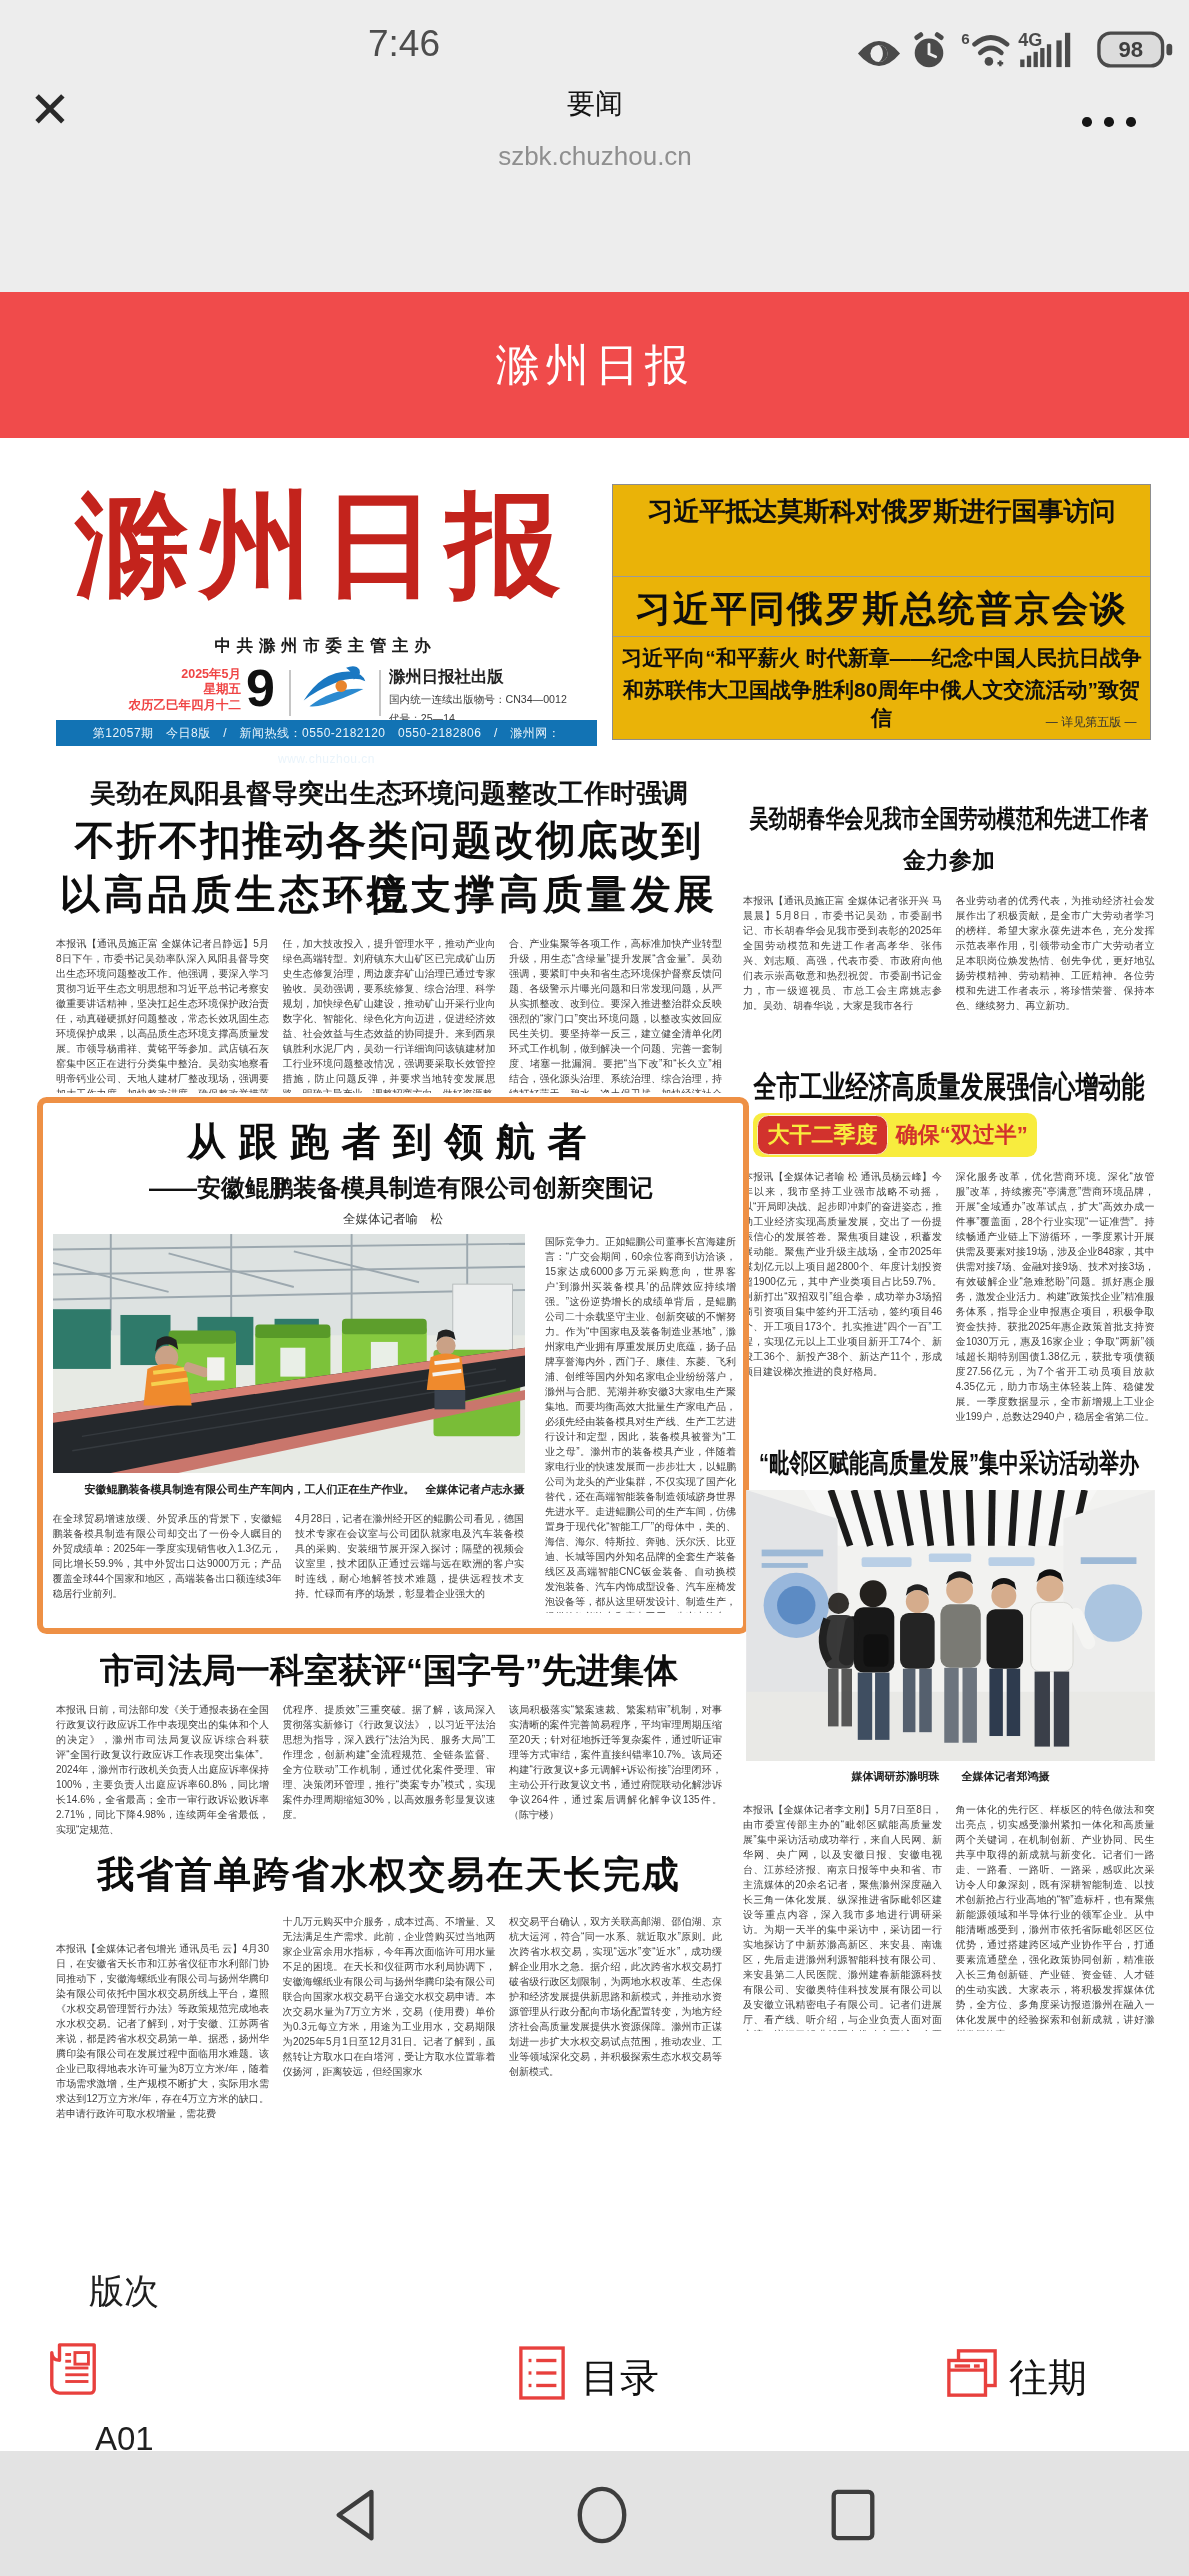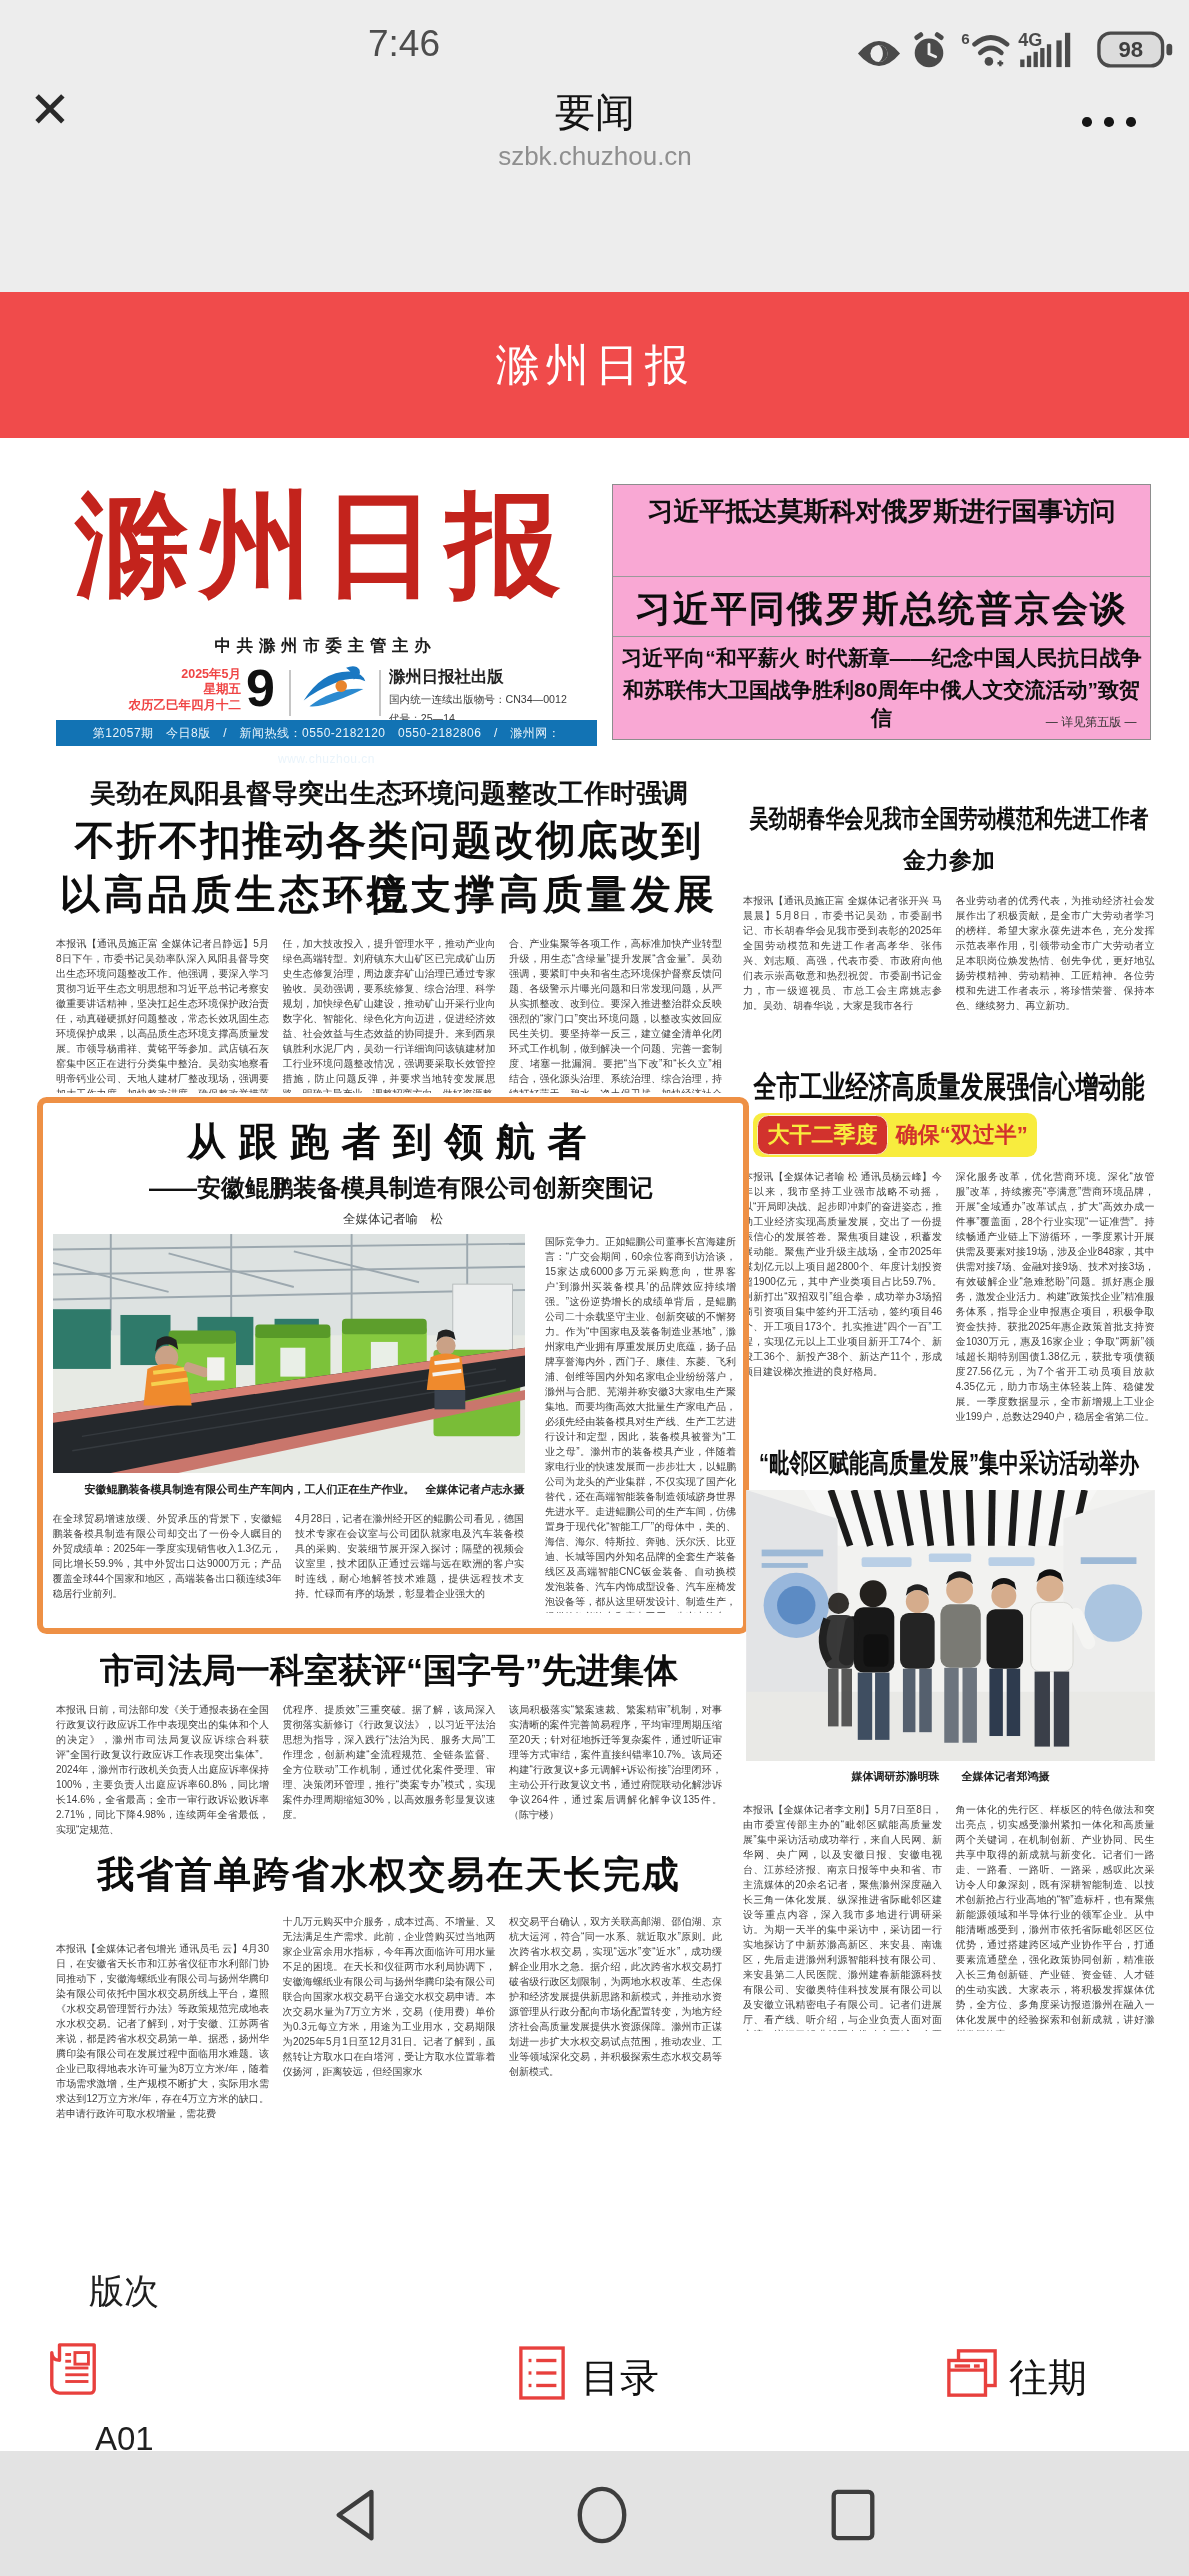"要闻" .btitle { font-size: 40px -> 28px }
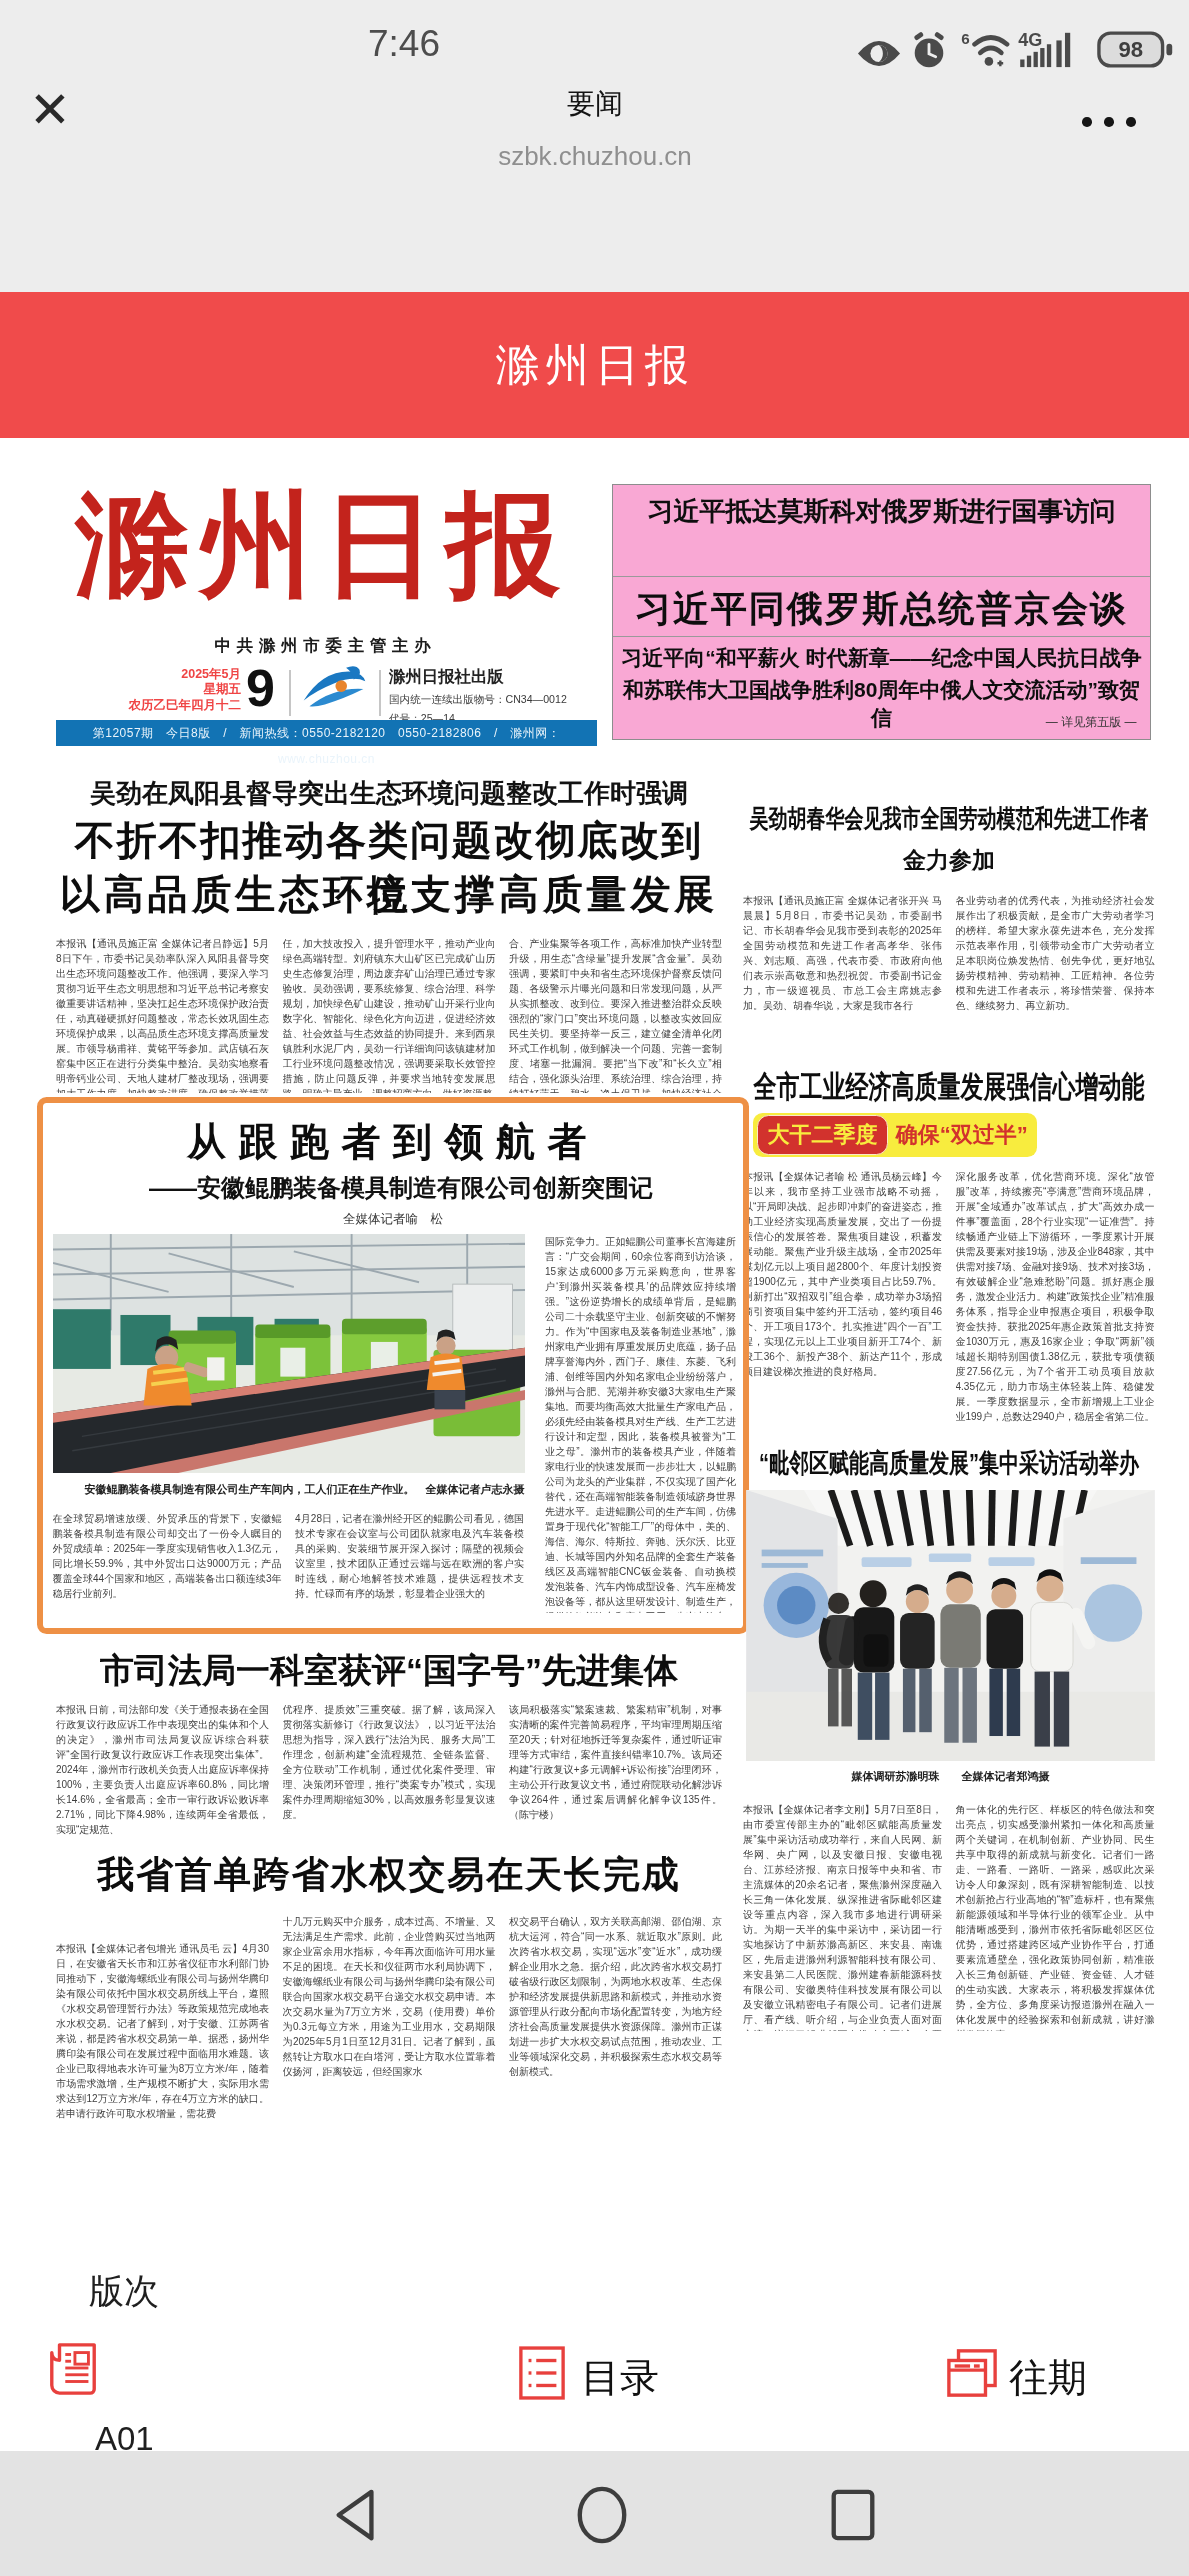"习近平抵达莫斯科对俄罗斯进行国事访问" .hbox { background: #f9a8d4 -> #eab308 }
